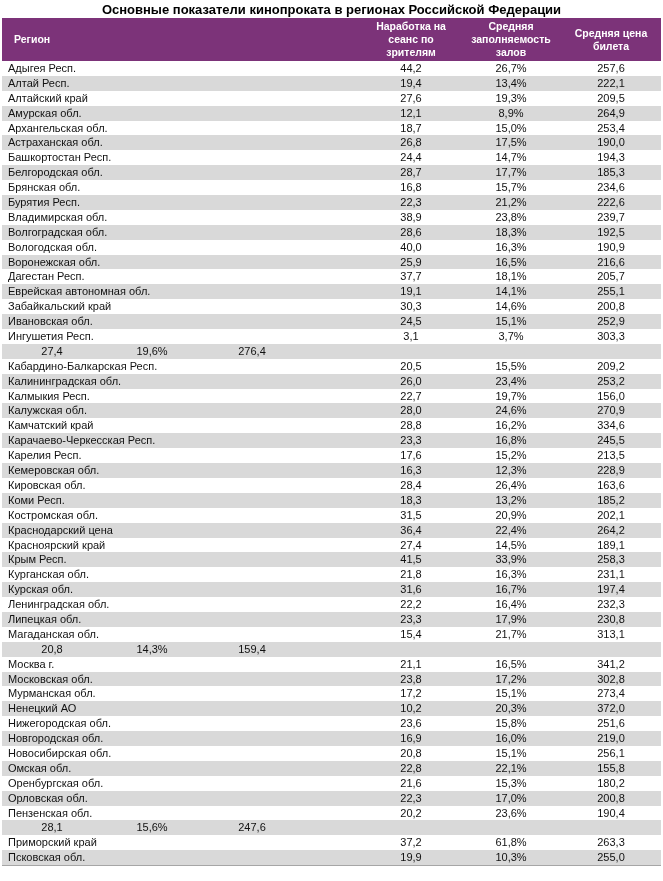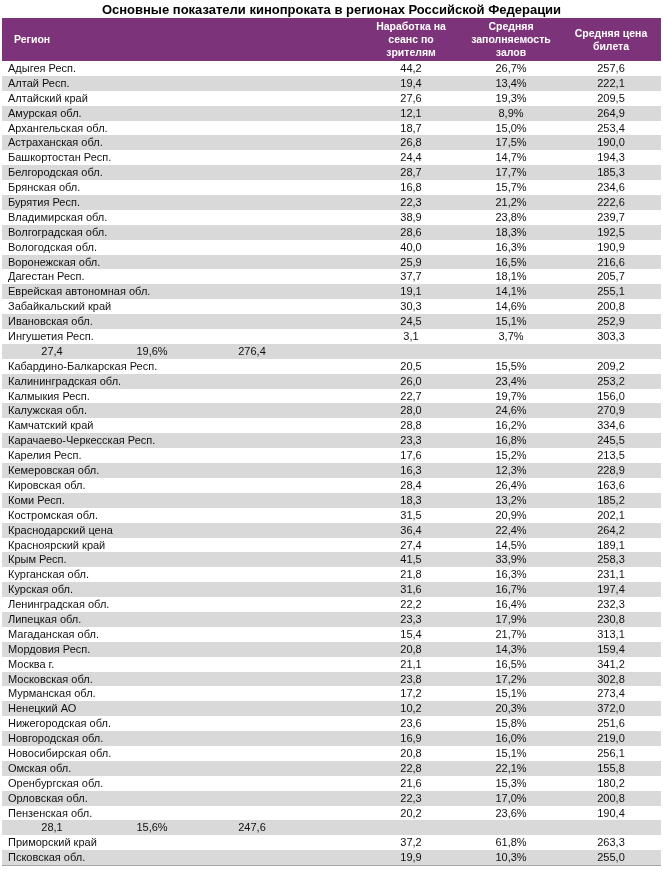"Мордовия Респ." div.td { html: <div>Мордовия Респ.</div> -> none }
